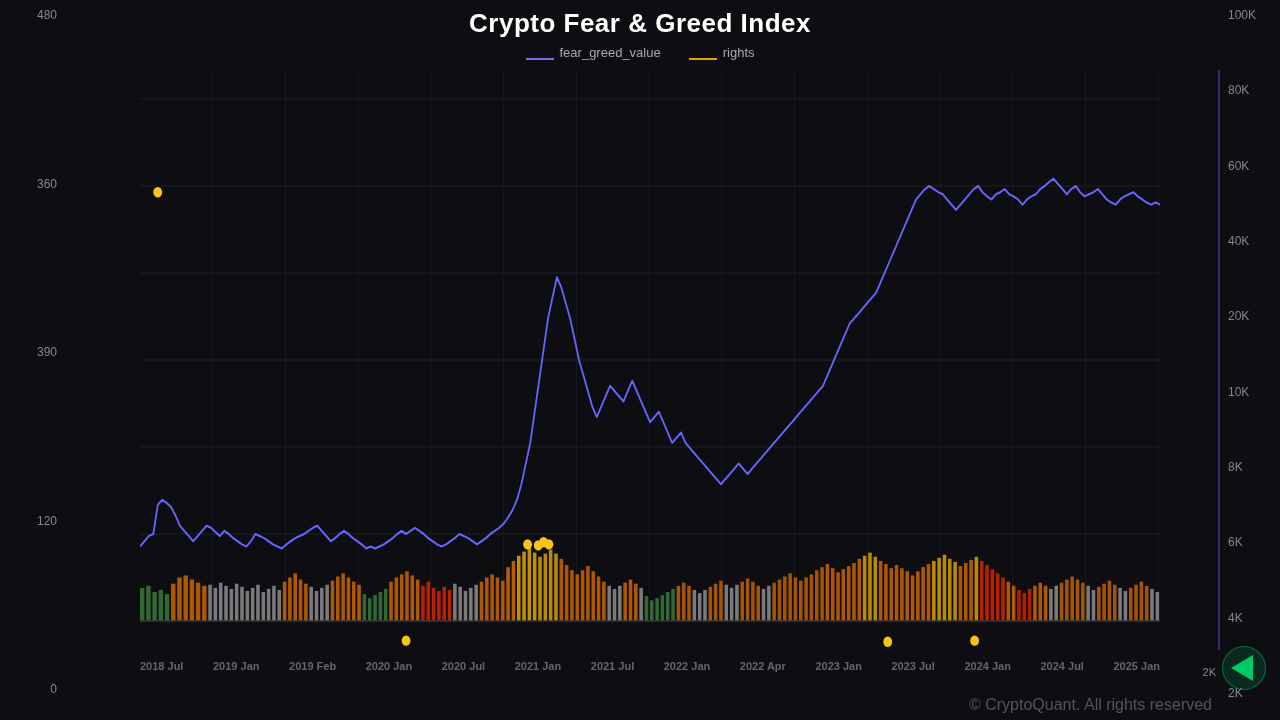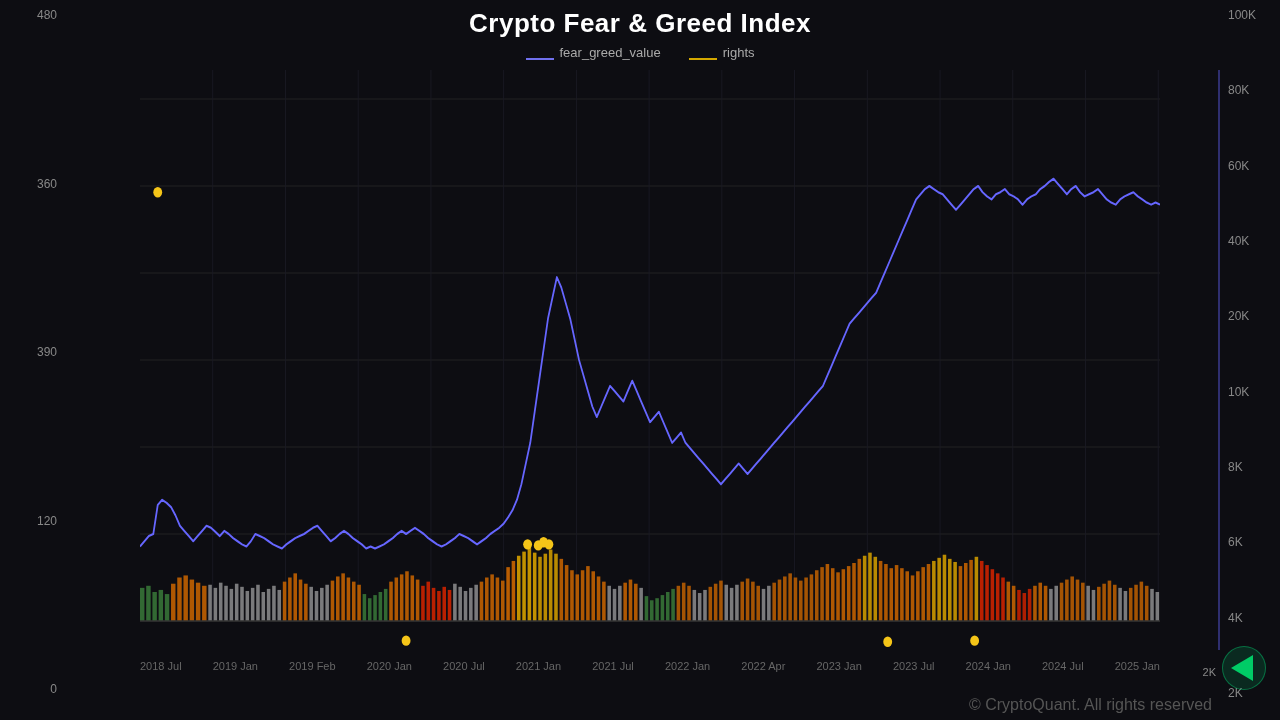"2018 Jul" div { font-weight: none -> bold }
